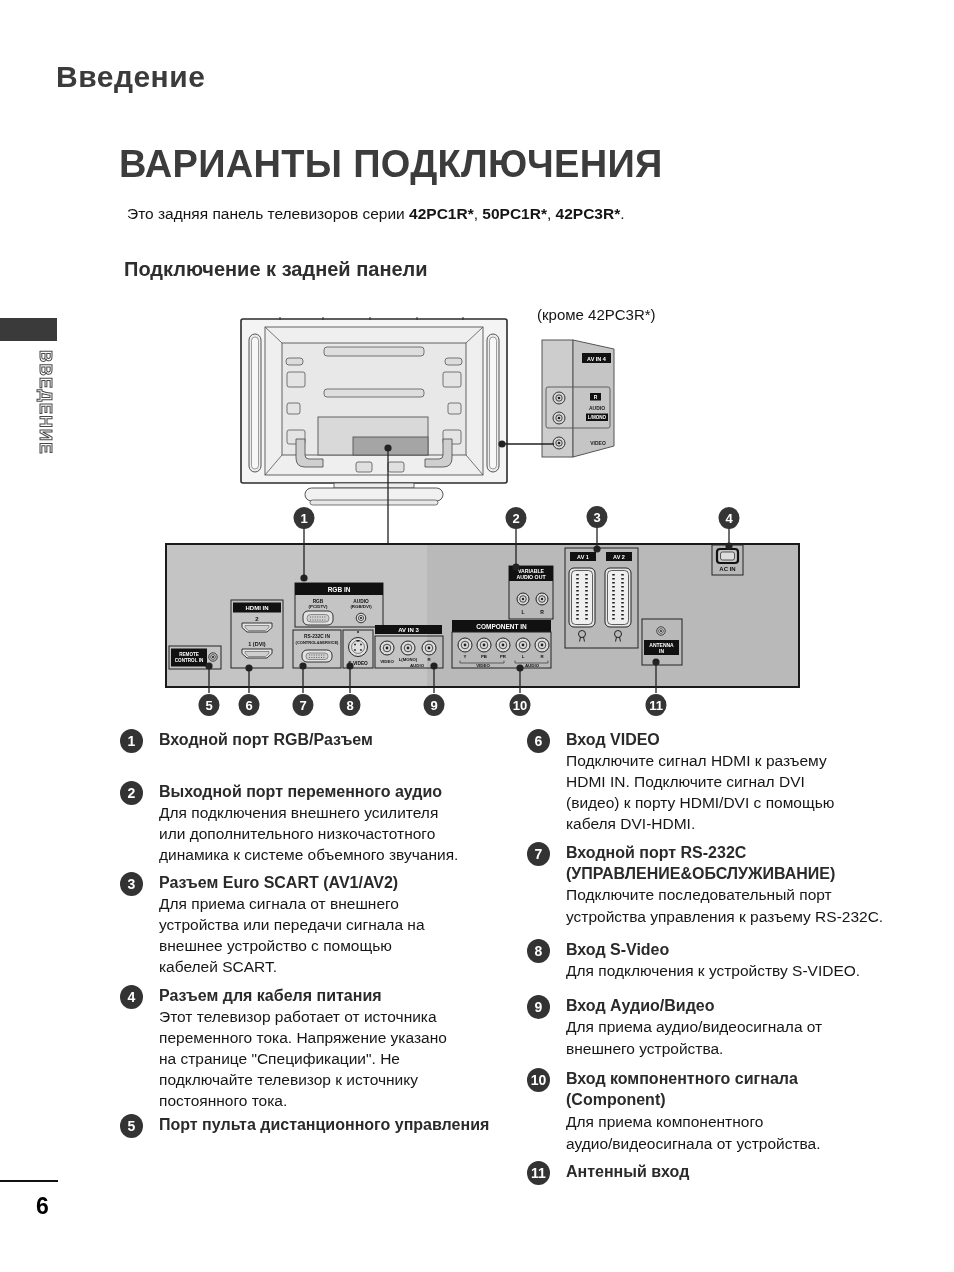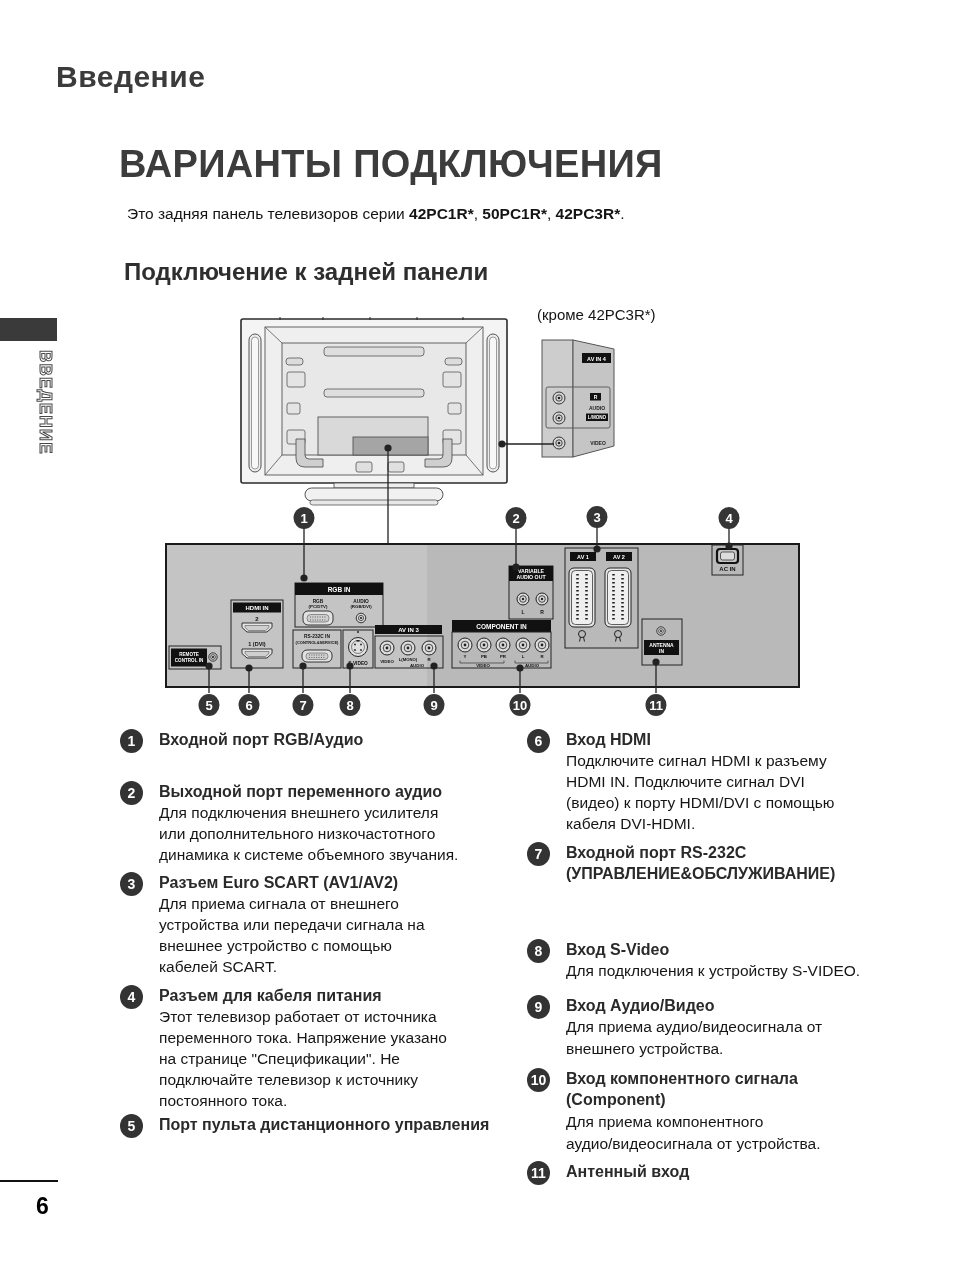"Подключение к задней панели" .subheading { font-size: 24px -> 20px }
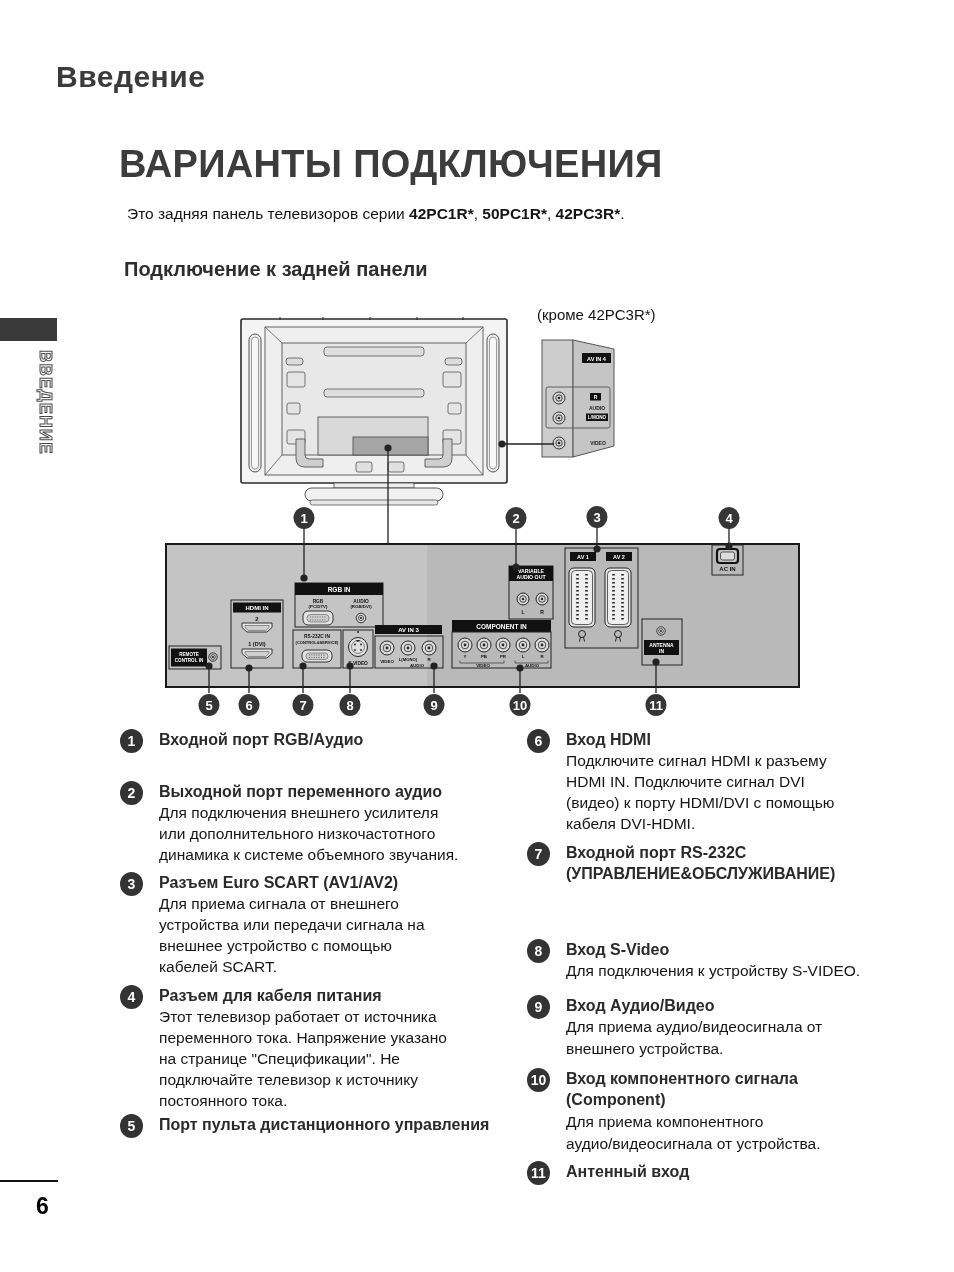"Входной порт RGB/Аудио" div.t { text: RGB/Аудио -> RGB/Разъем }
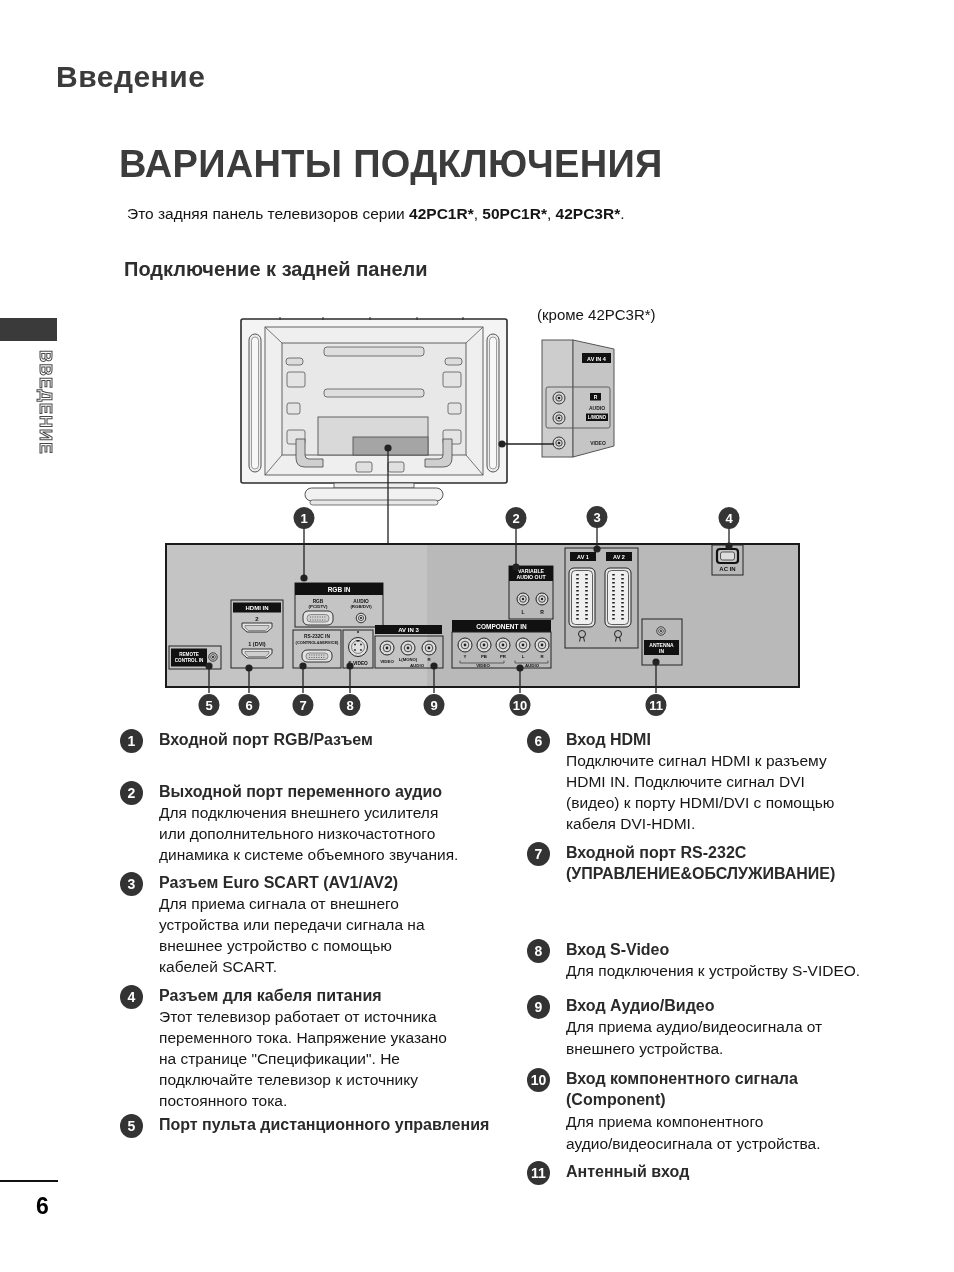"Вход HDMI" div.t { text: HDMI -> VIDEO }
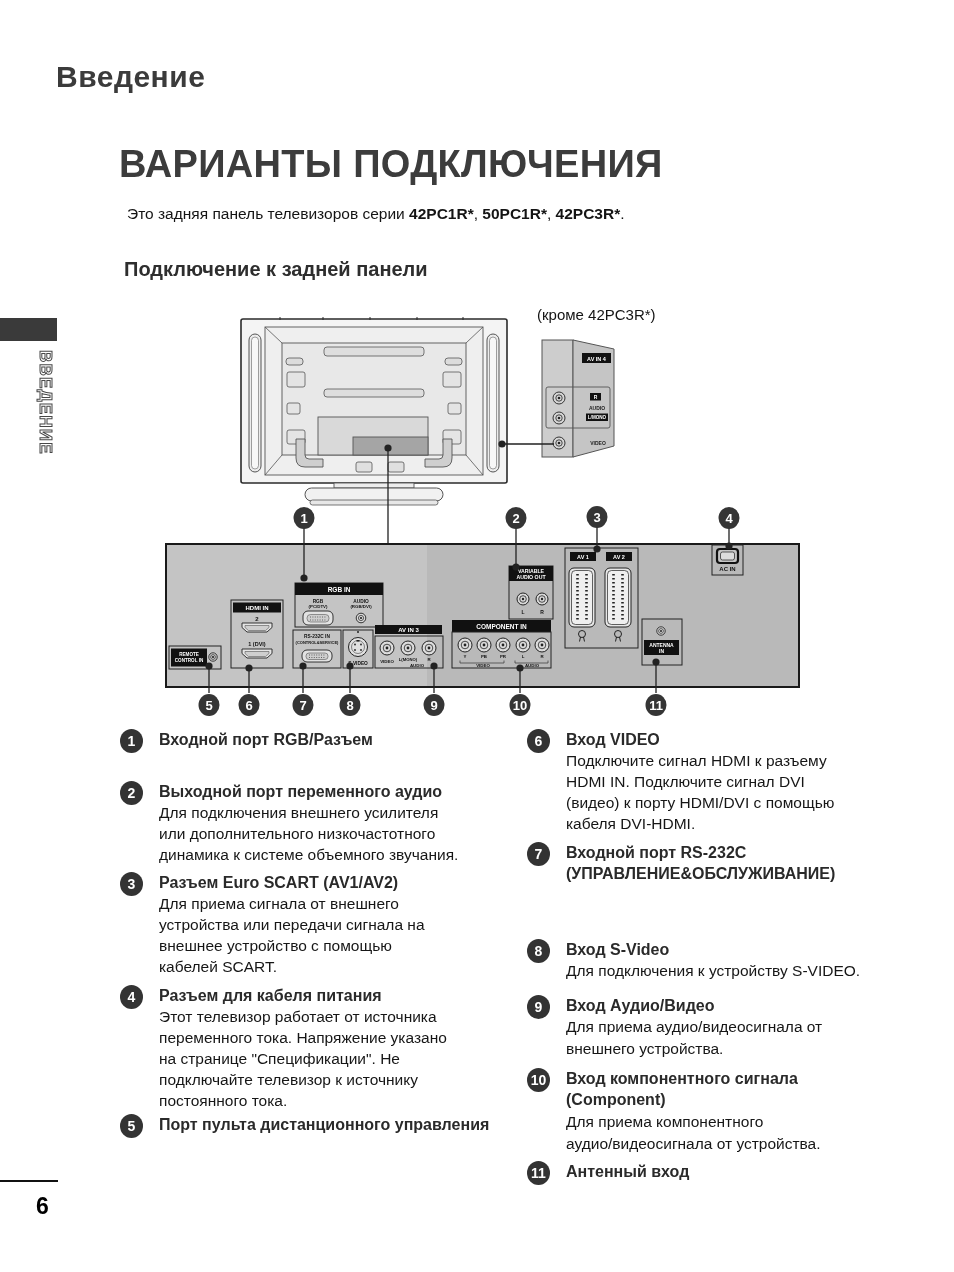"Подключите последовательный порт" div.body { html: none -> <div>Подключите последовательный порт устройства управления к разъему RS-232C.</div> }
